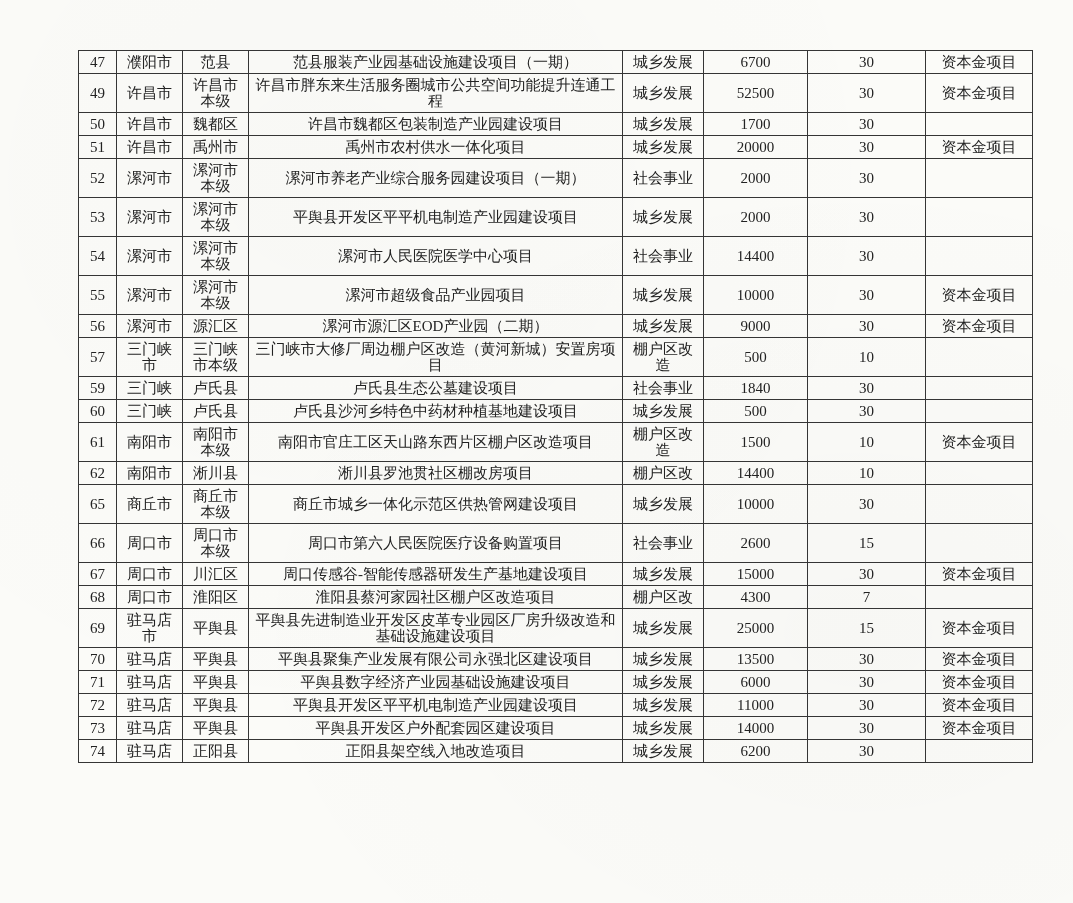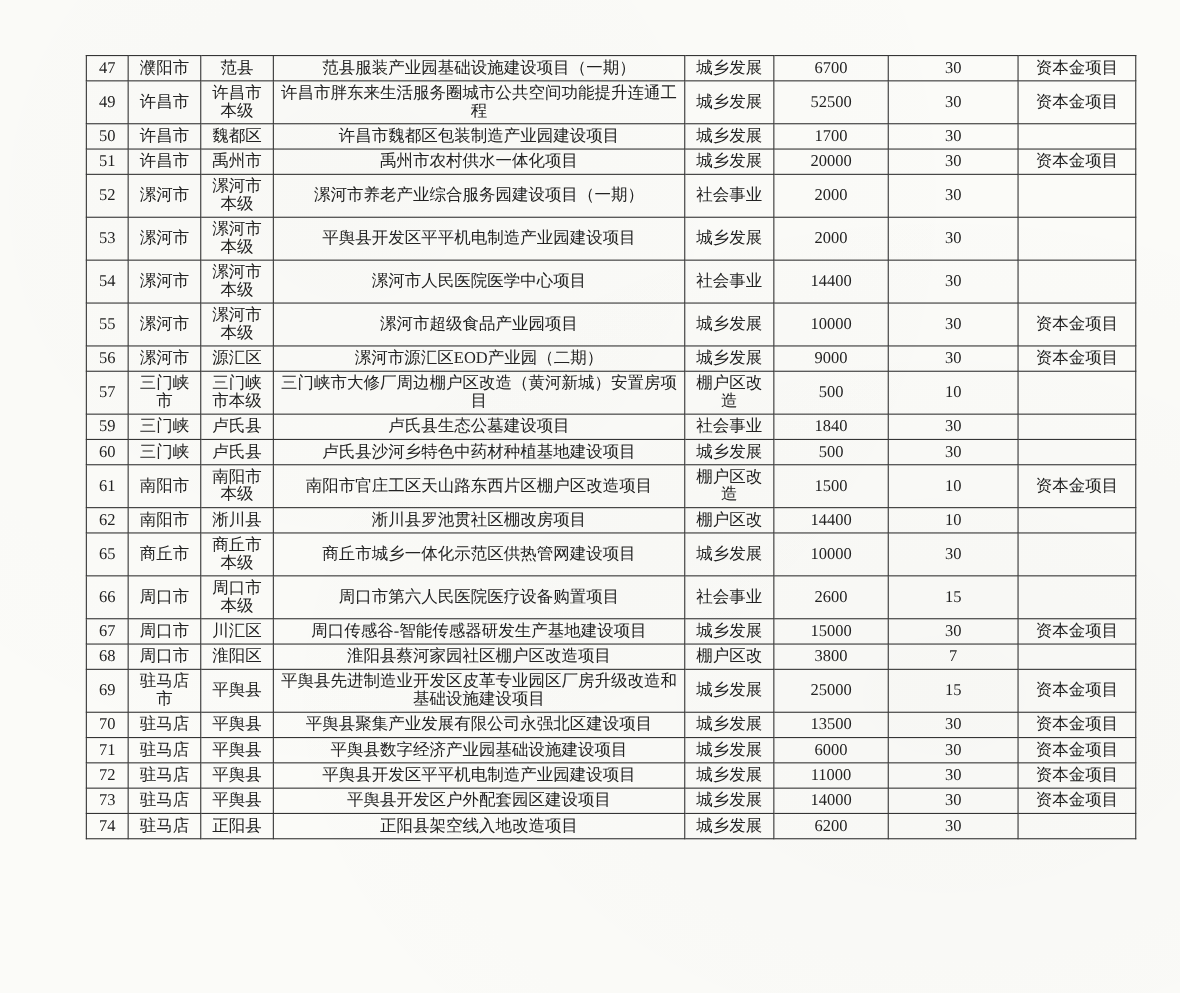"3800" td.c-amount { text: 3800 -> 4300 }
